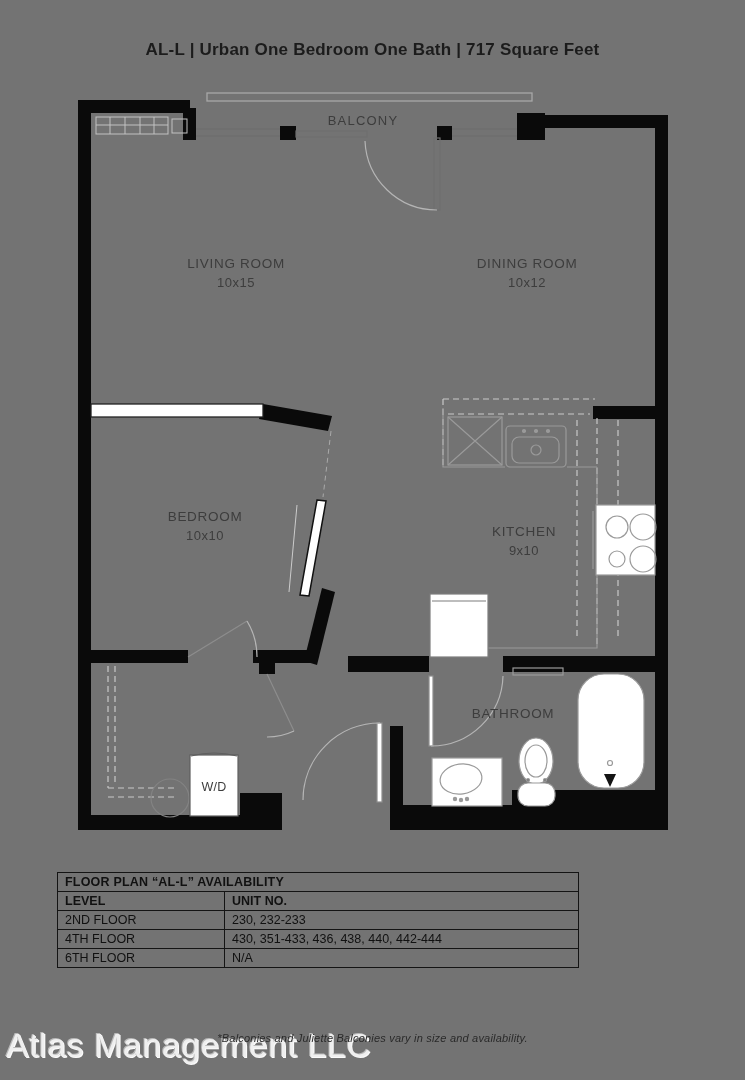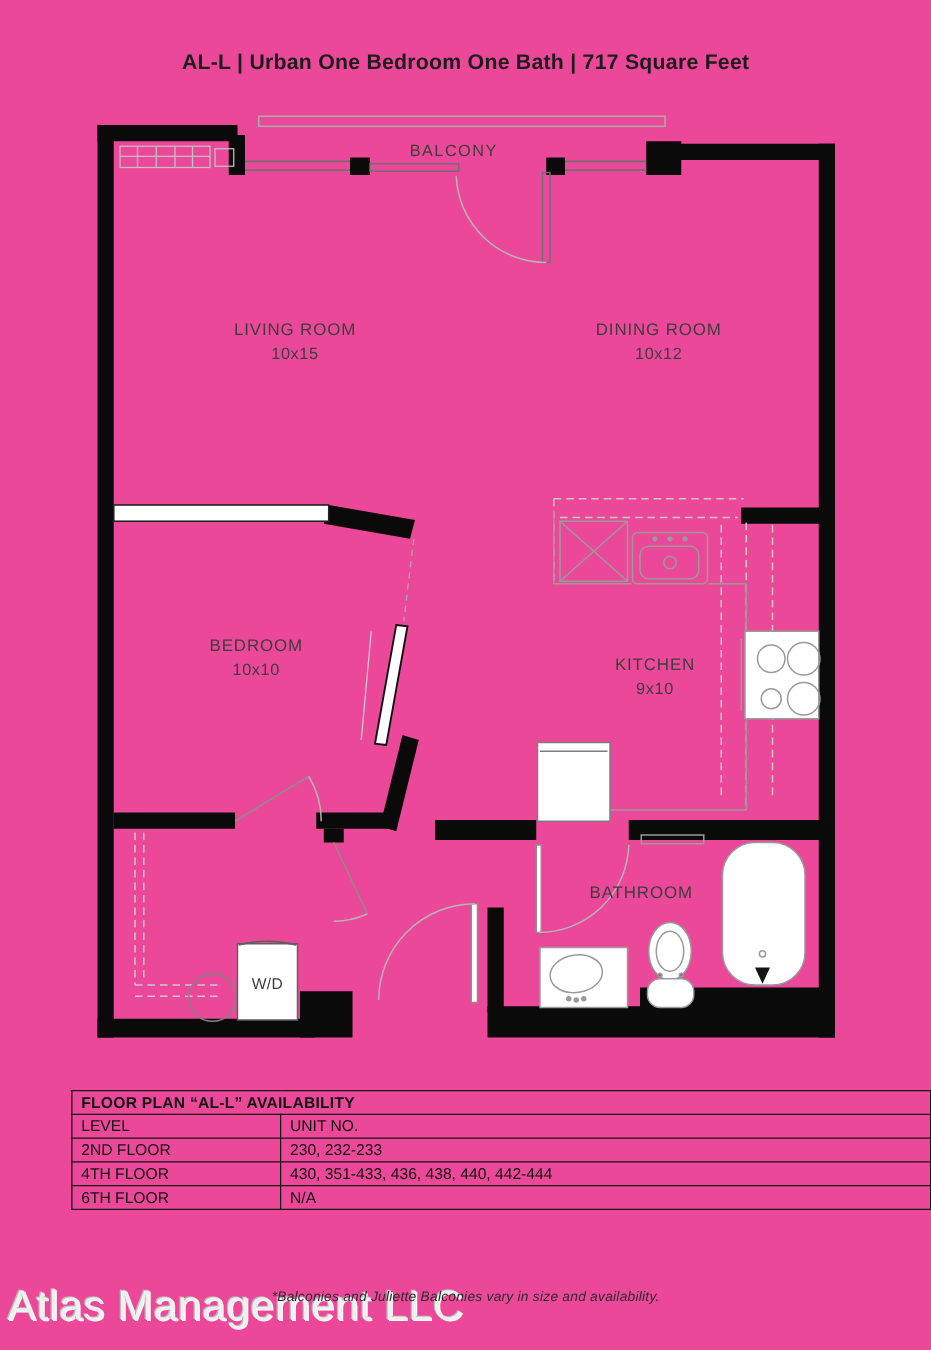"AL-L | Urban One Bedroom" .page { background: #ec4899 -> #737373 }
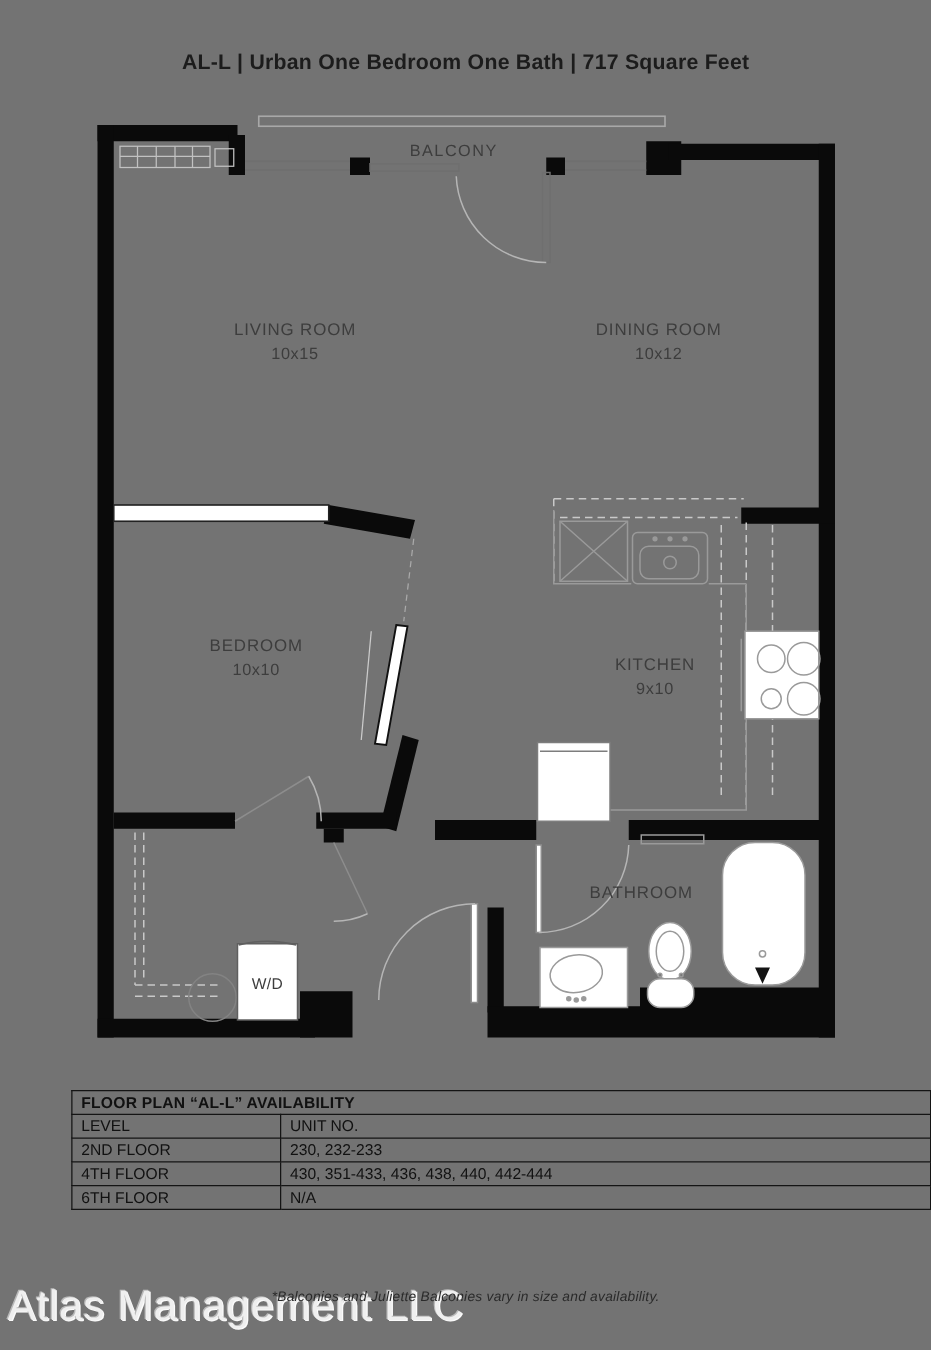"FLOOR PLAN “AL-L” AVAILABILITY" table.avail { width: 688px -> 522px }
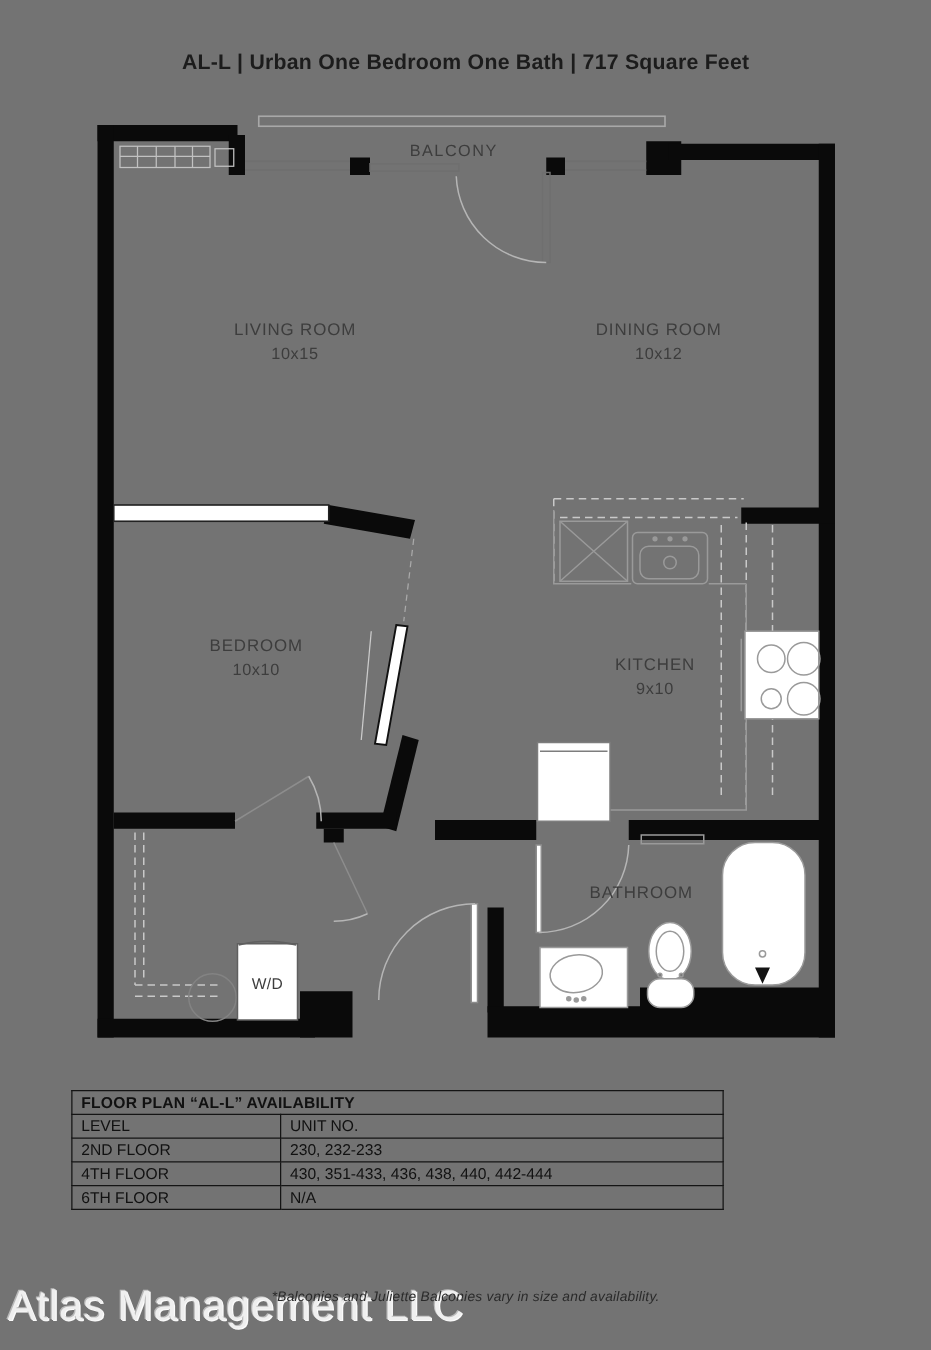"LEVEL" table.avail .col-head { font-weight: normal -> bold }
